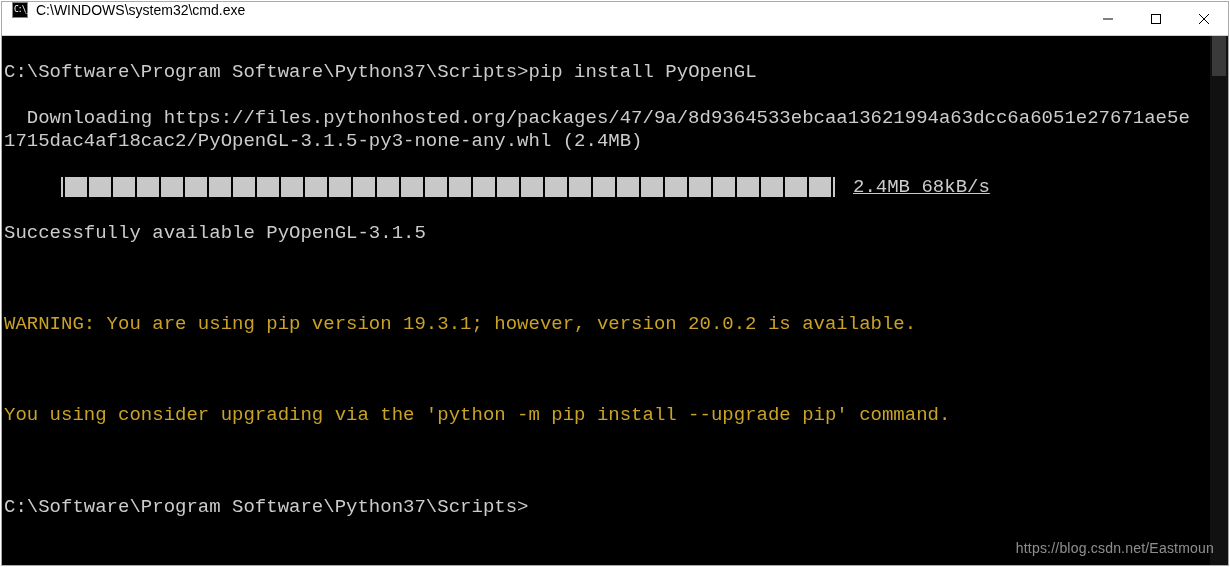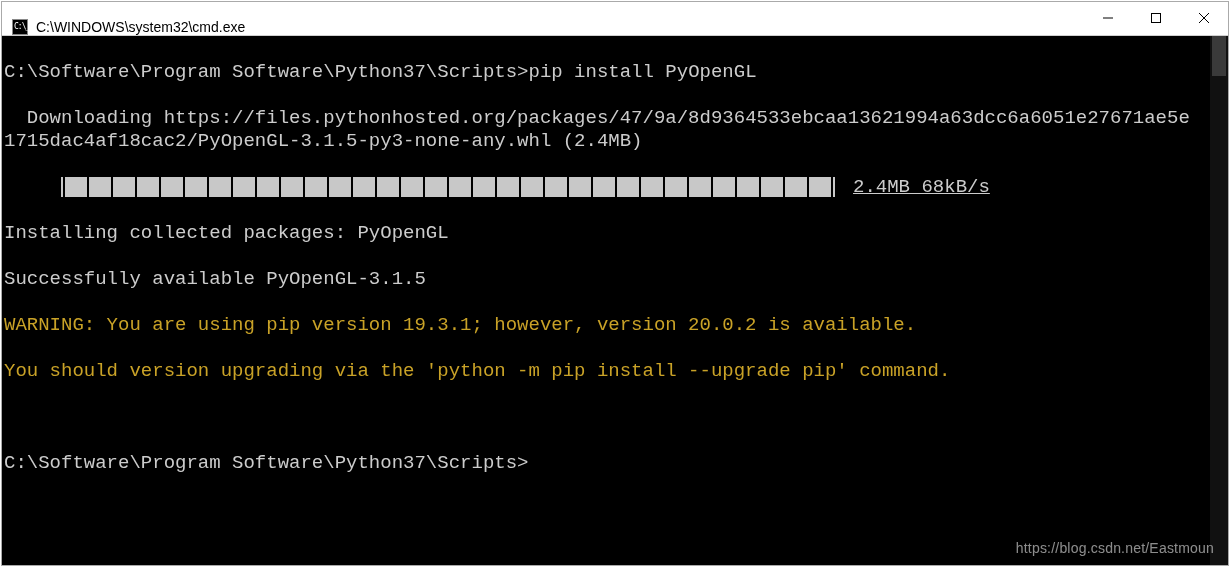"C:\WINDOWS\system32\cmd.exe" .titlebar { align-items: flex-end -> flex-start }
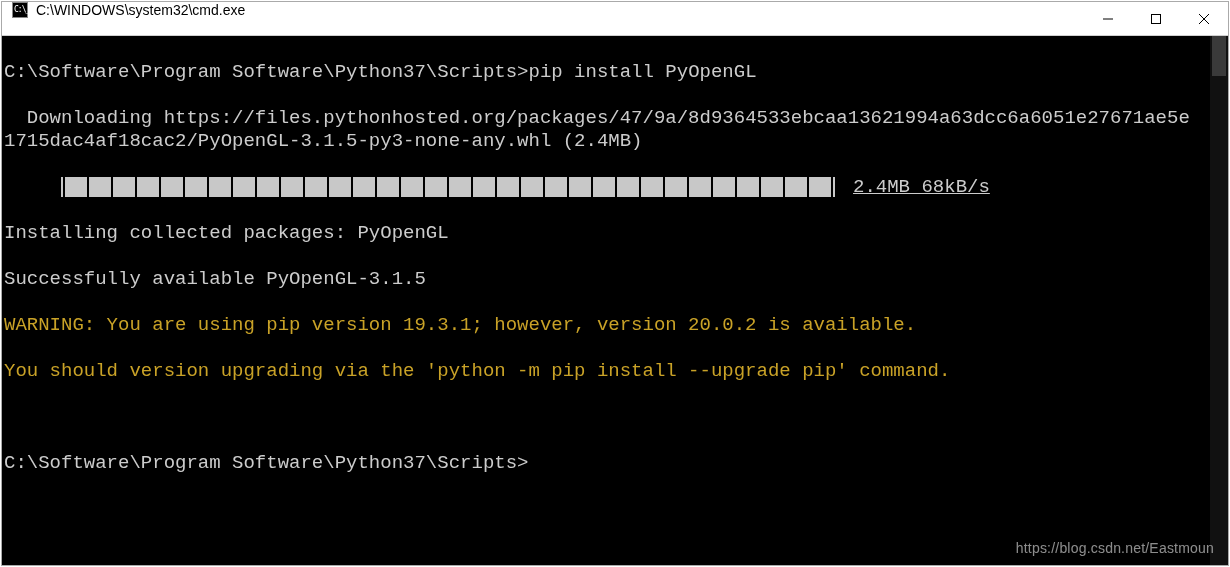"Installing collected packages: PyOpenGL" span.line { html: <span>Installing collected packages: PyOpenGL</span> -> none }
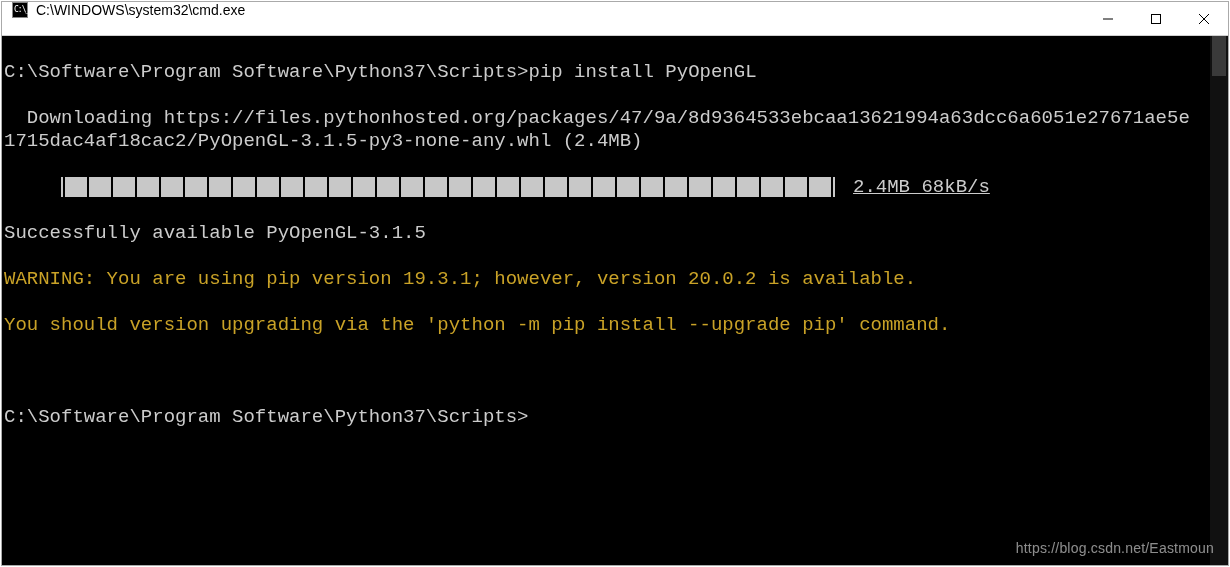"WARNING: You are using pip" .yellow { margin-top: none -> 45px }
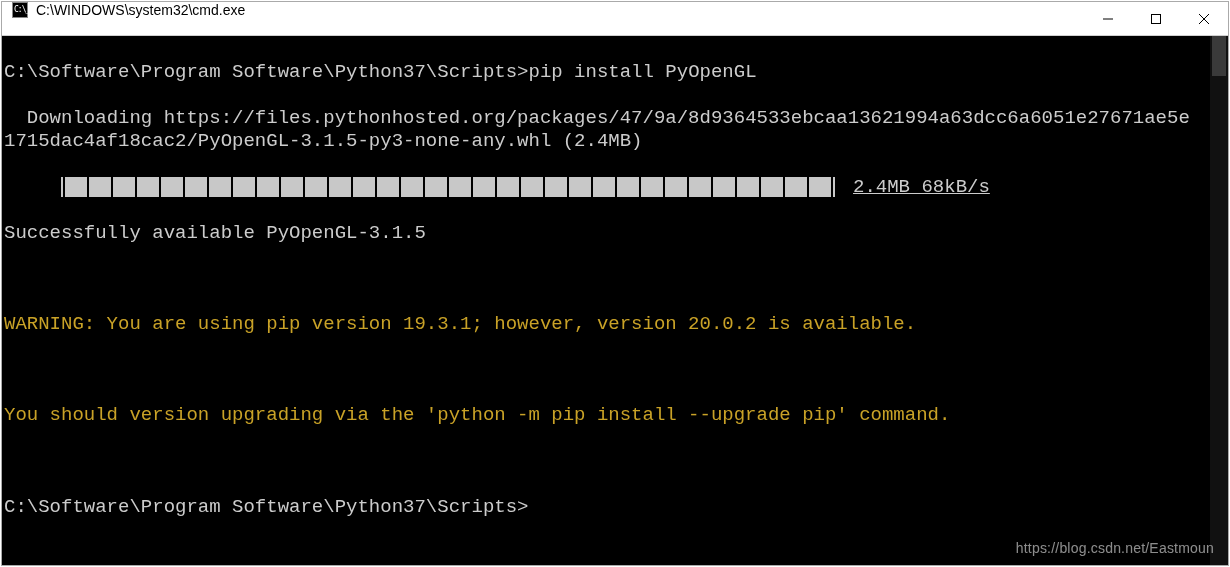"You should version upgrading via" span.line { text: should version -> using consider }
